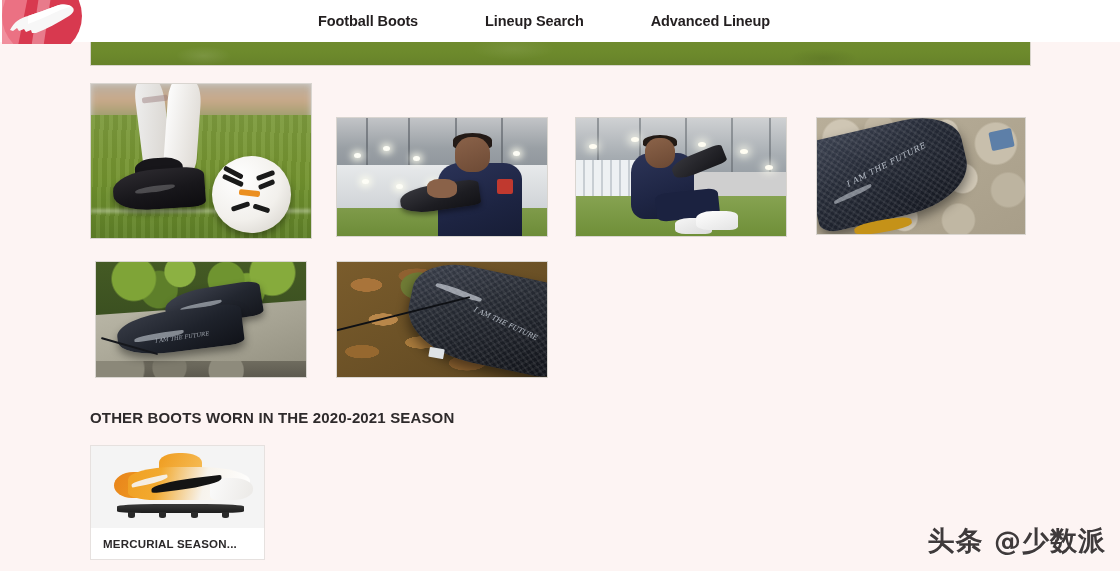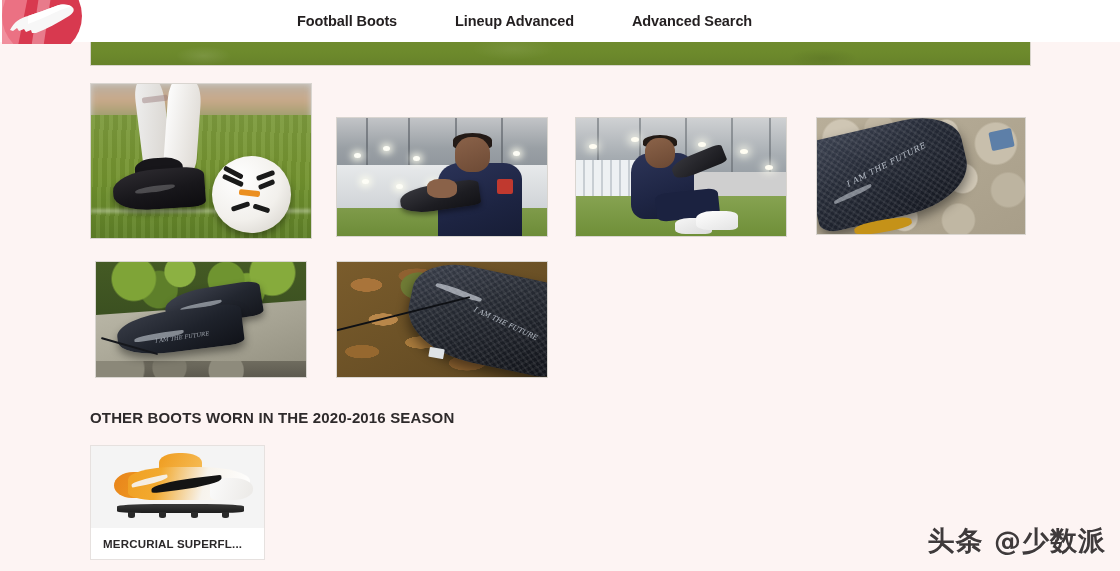"Football Boots" .nav { gap: 8px -> 17px; left: 285px -> 306px }
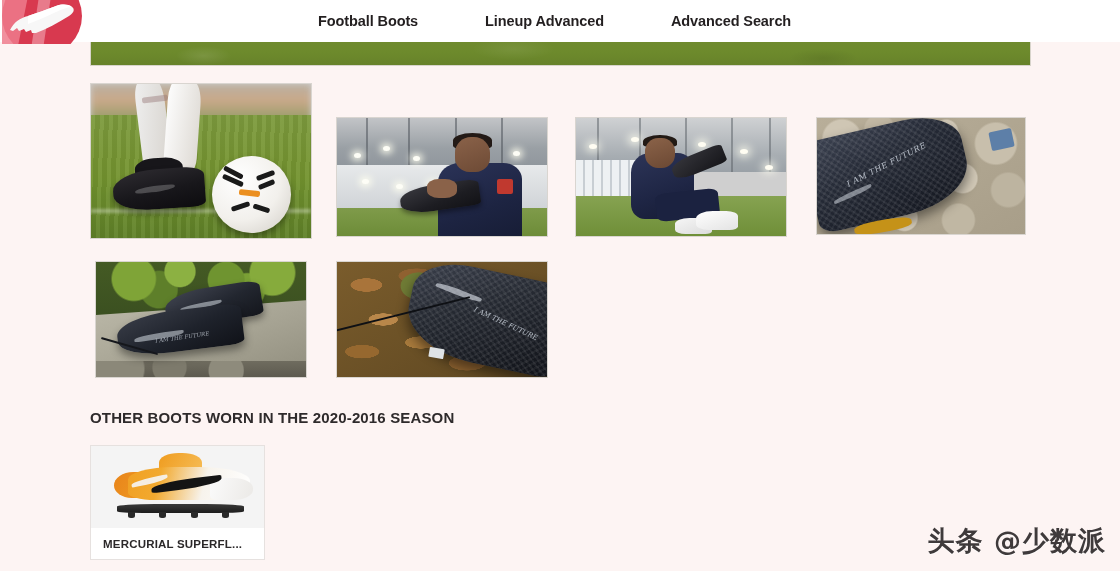"Lineup Advanced" div.nav-item { text: Advanced -> Search }
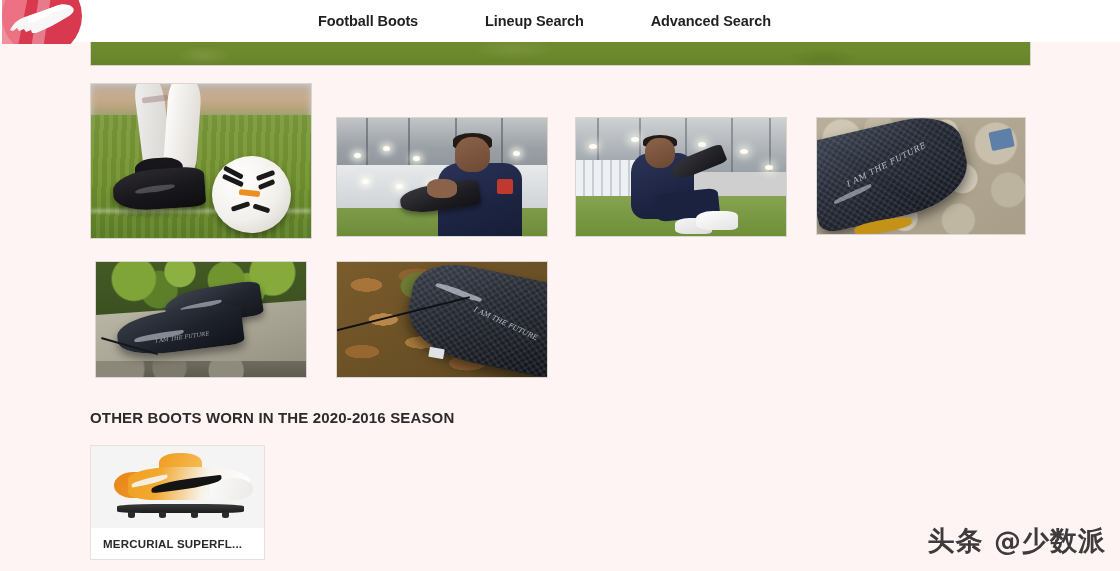"Advanced Search" div.nav-item { text: Search -> Lineup }
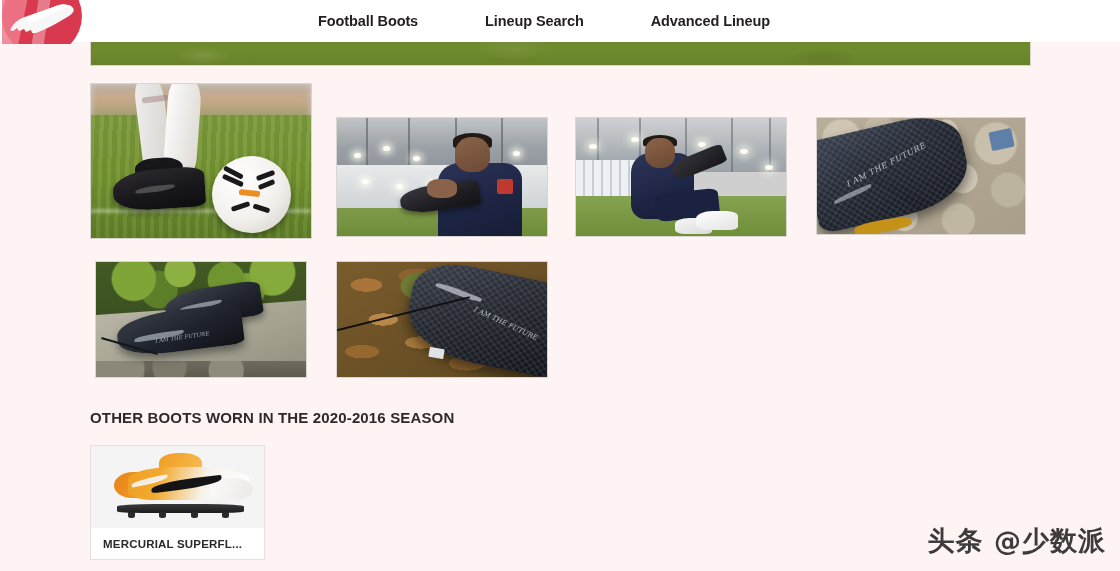"OTHER BOOTS WORN IN THE" div.section-title { text: 2020-2016 -> 2020-2021 }
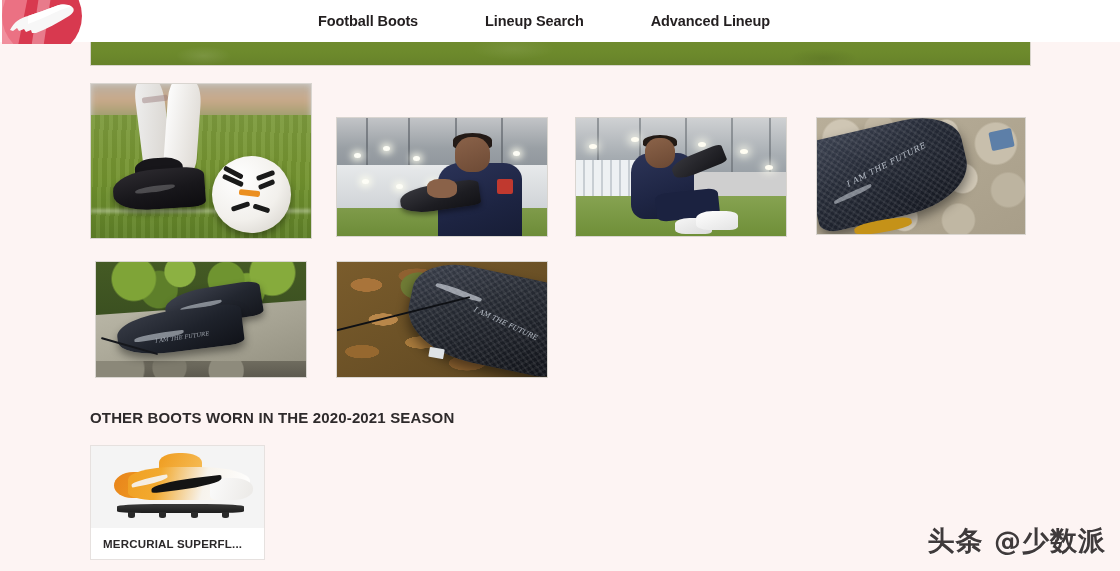"MERCURIAL SUPERFL..." div.card-label { text: SUPERFL -> SEASON }
